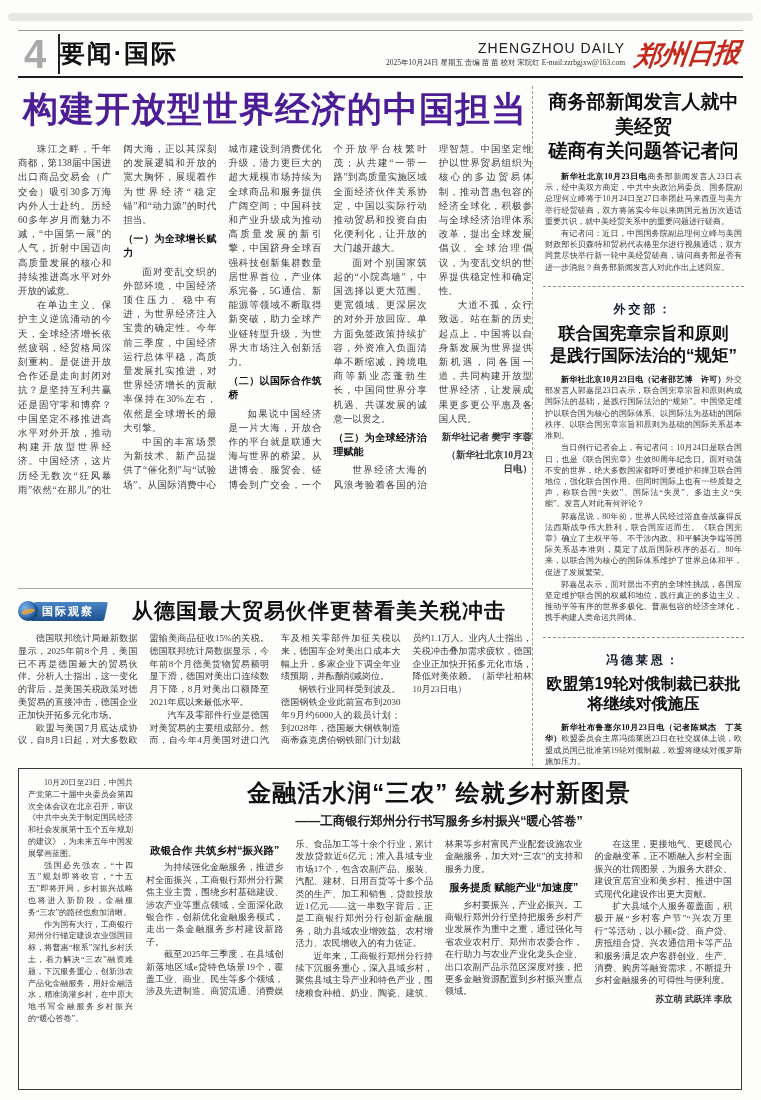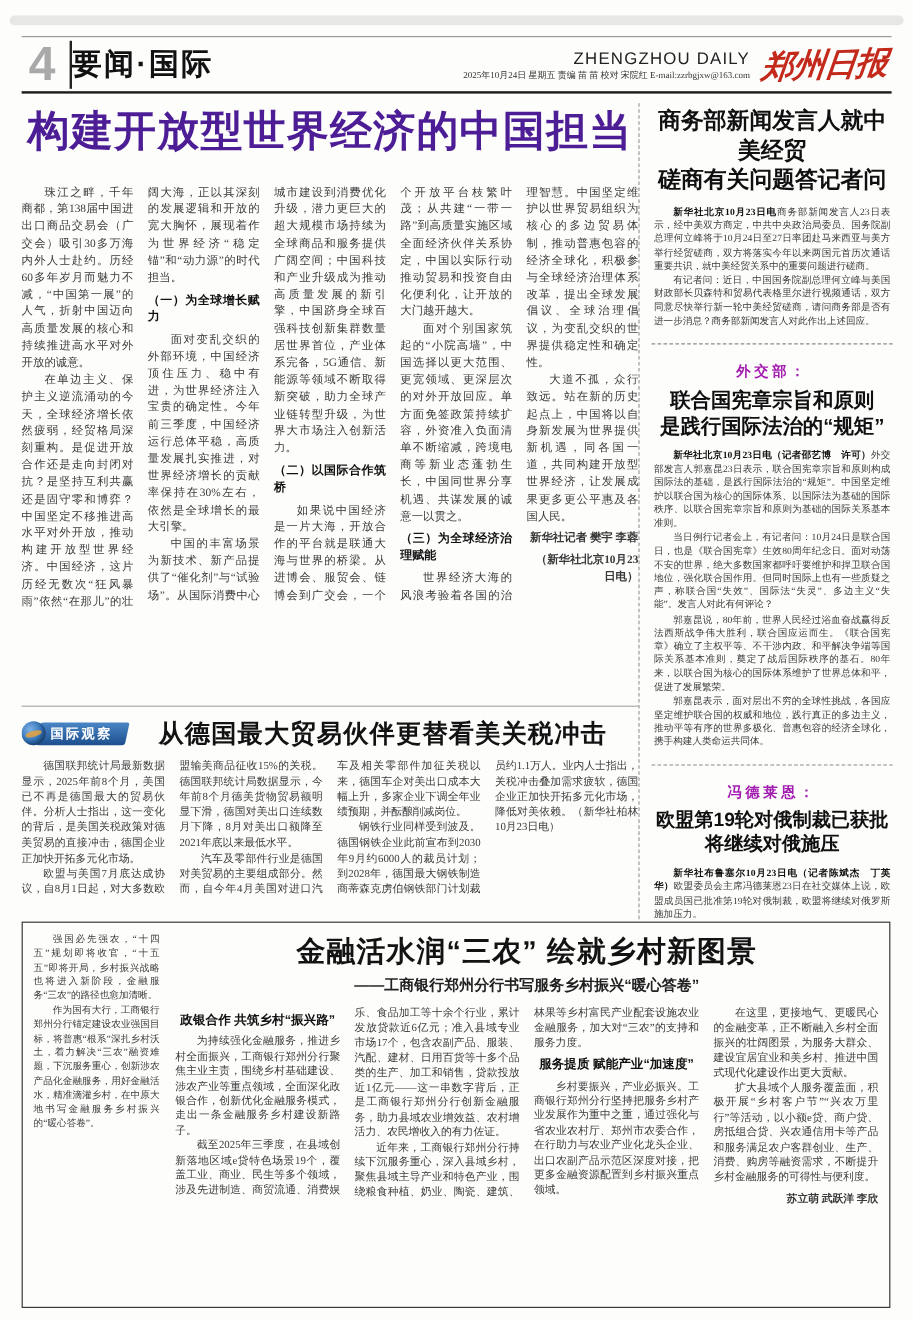"珠江之畔，千年商都，第138届中国进出口商品交易会（广交会）吸引30多万海内外人" .main-article { top: 154px -> 142px }
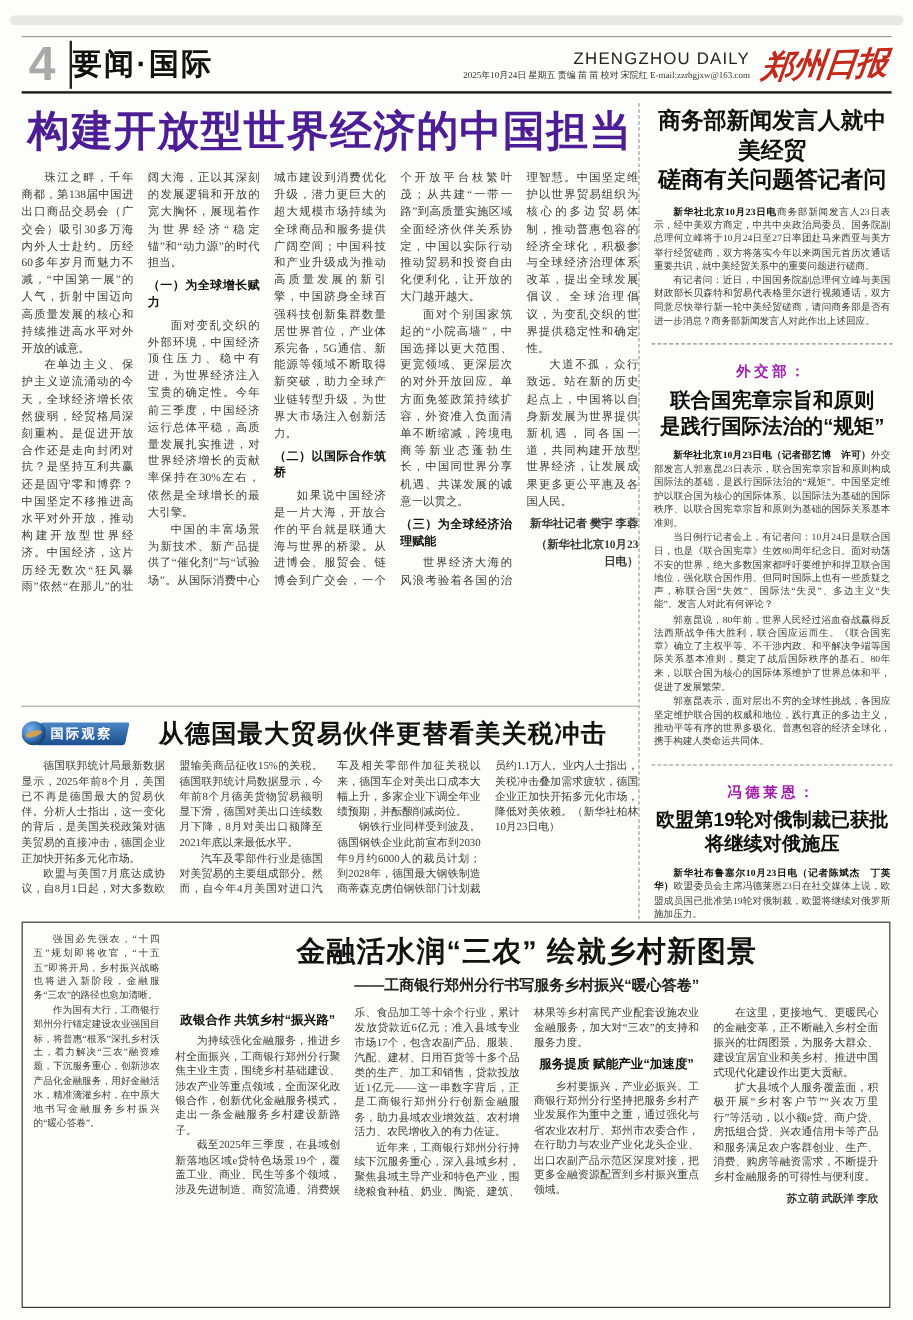"外交部：" .r-kicker { color: #a21caf -> #0f172a }
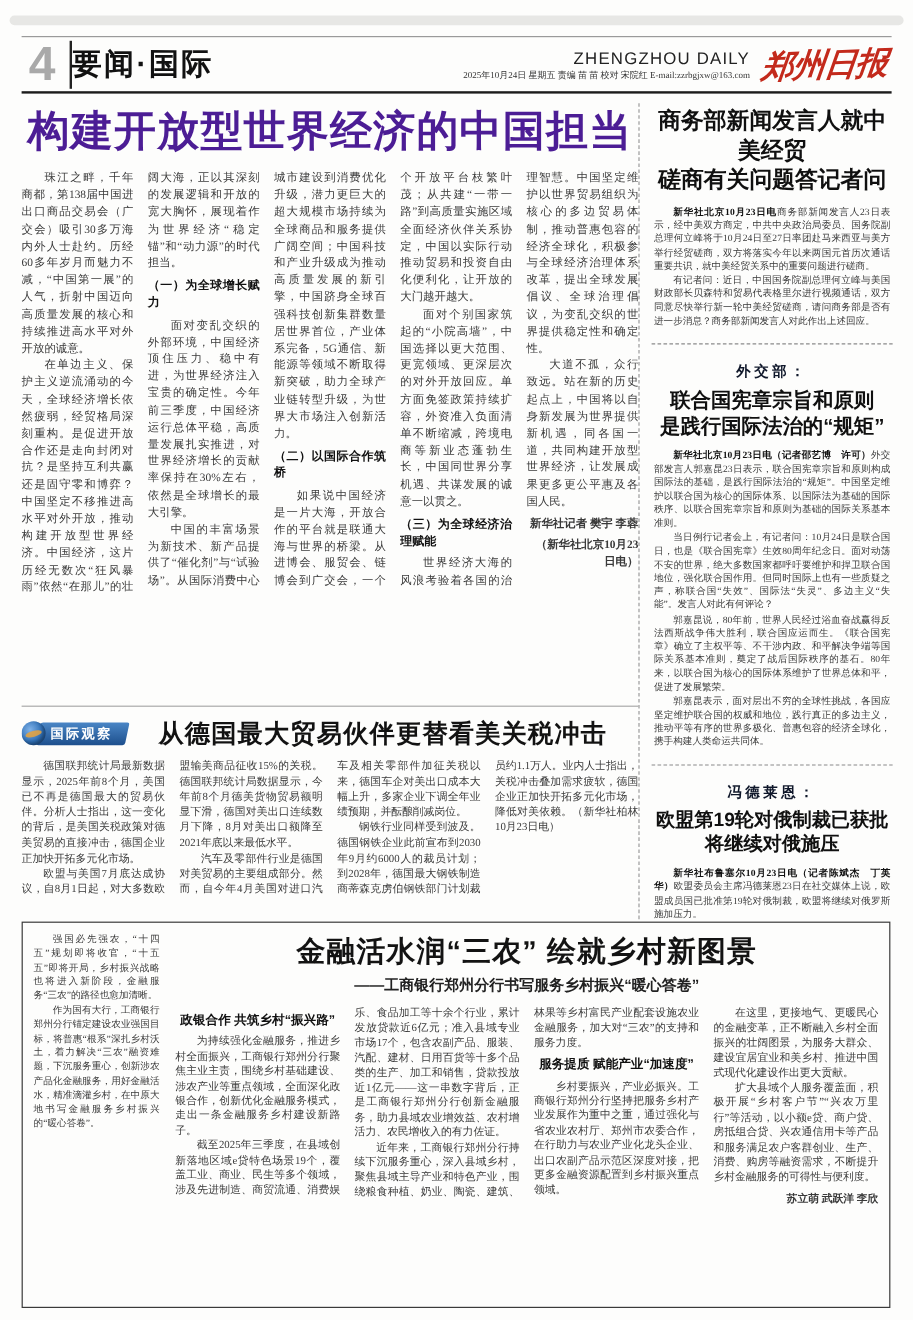"10月20日至23日，中国共产党第二十届中央委员会第四次全体会议在北京召开，审议" p.item-p { html: none -> <p>10月20日至23日，中国共产党第二十届中央委员会第四次全体会议在北京召开，审议《中共中央关于制定国民经济和社会发展第十五个五年规划的建议》，为未来五年中国发展擘画蓝图。</p> }
